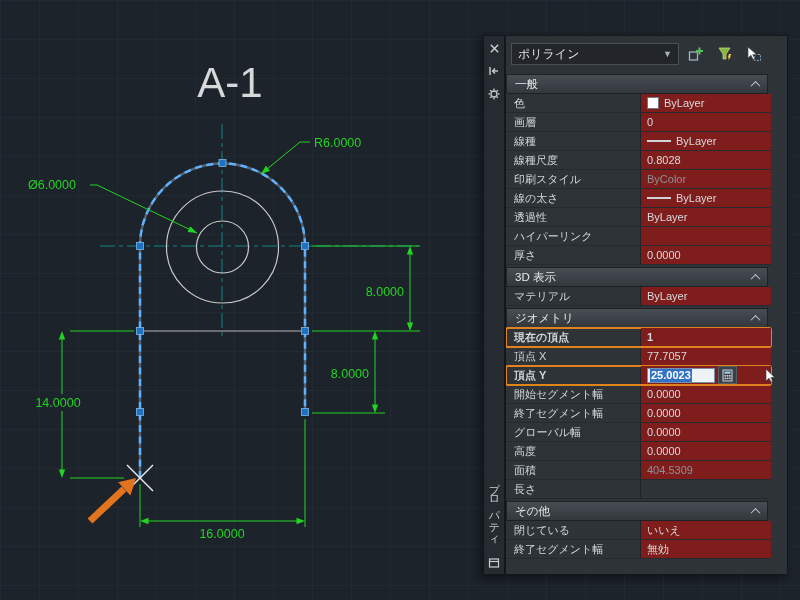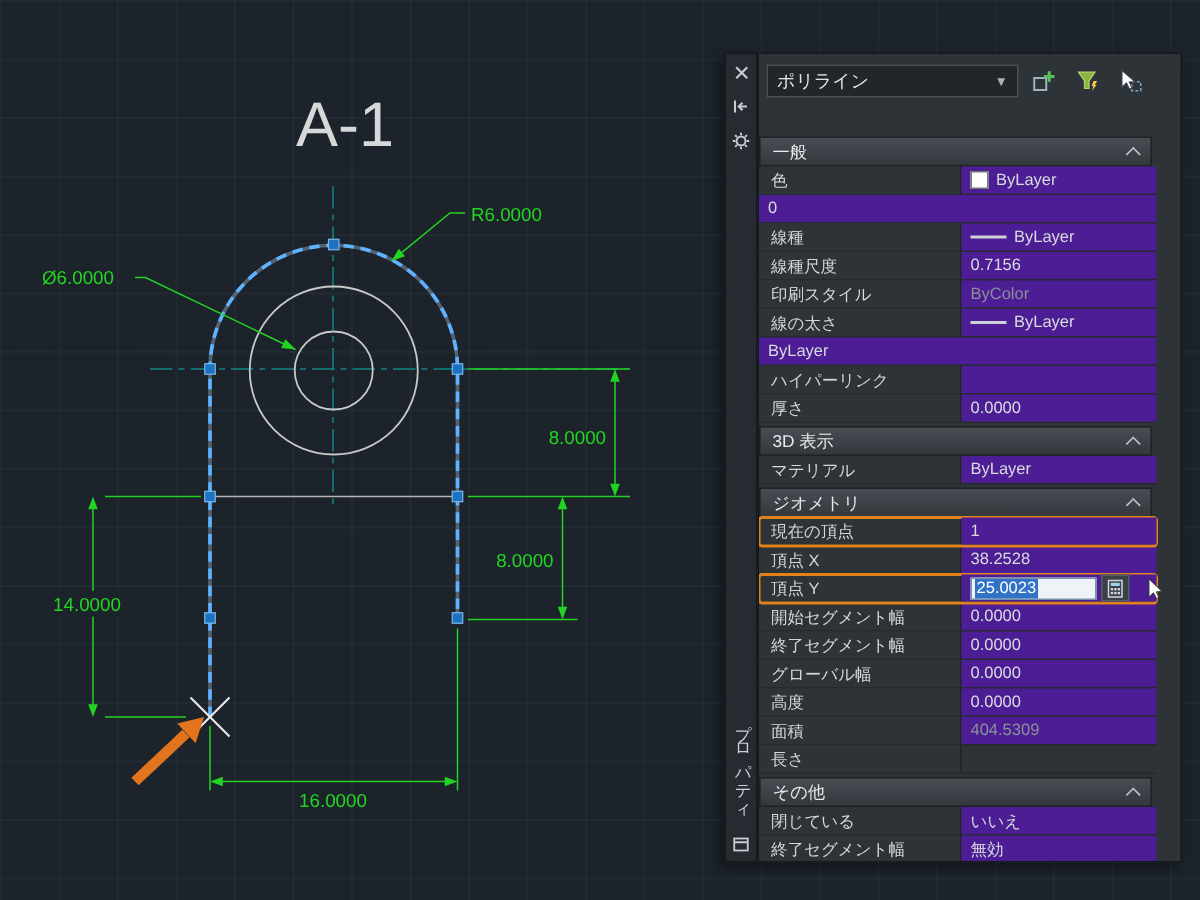"ポリライン" .pbody { gap: 17px -> none }
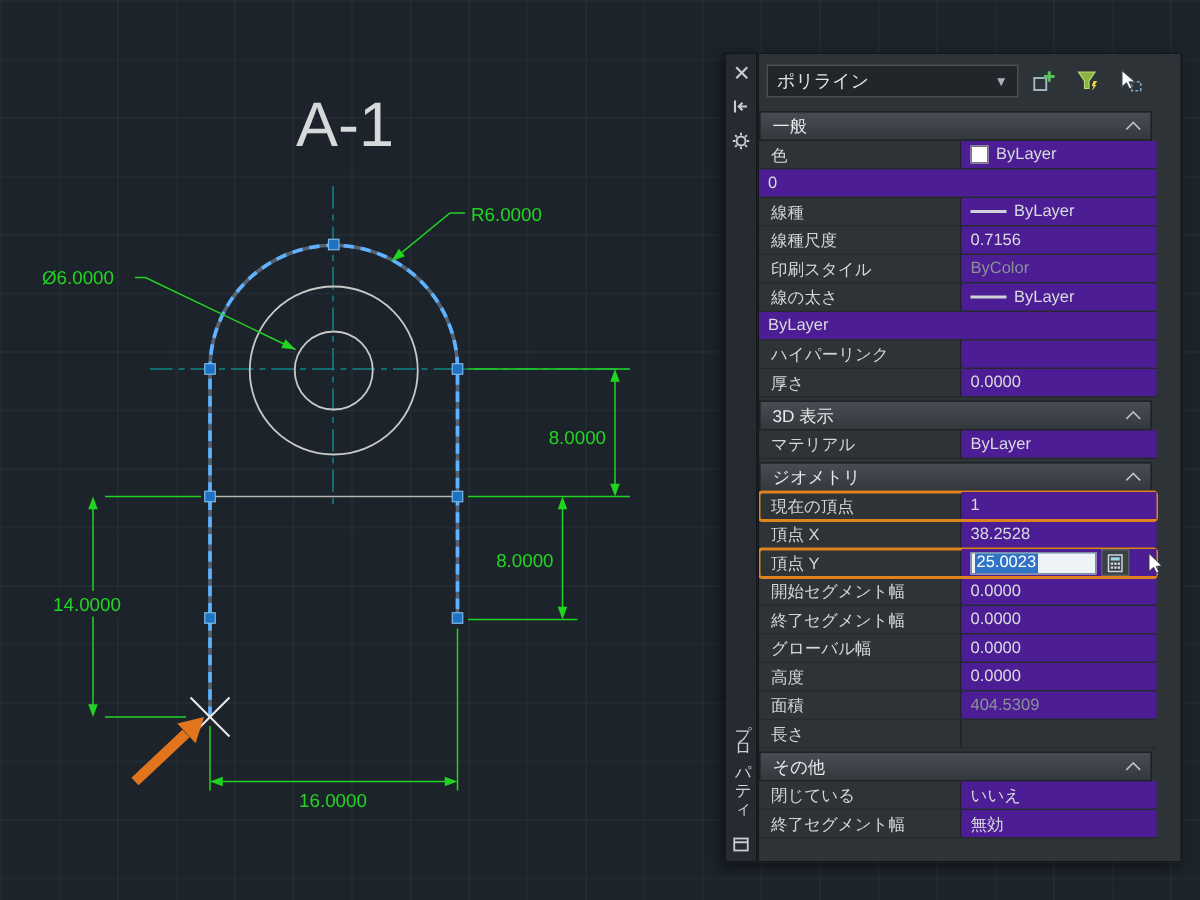"ByLayer" .pvalue { background: #4c1d95 -> #7f1d1d }
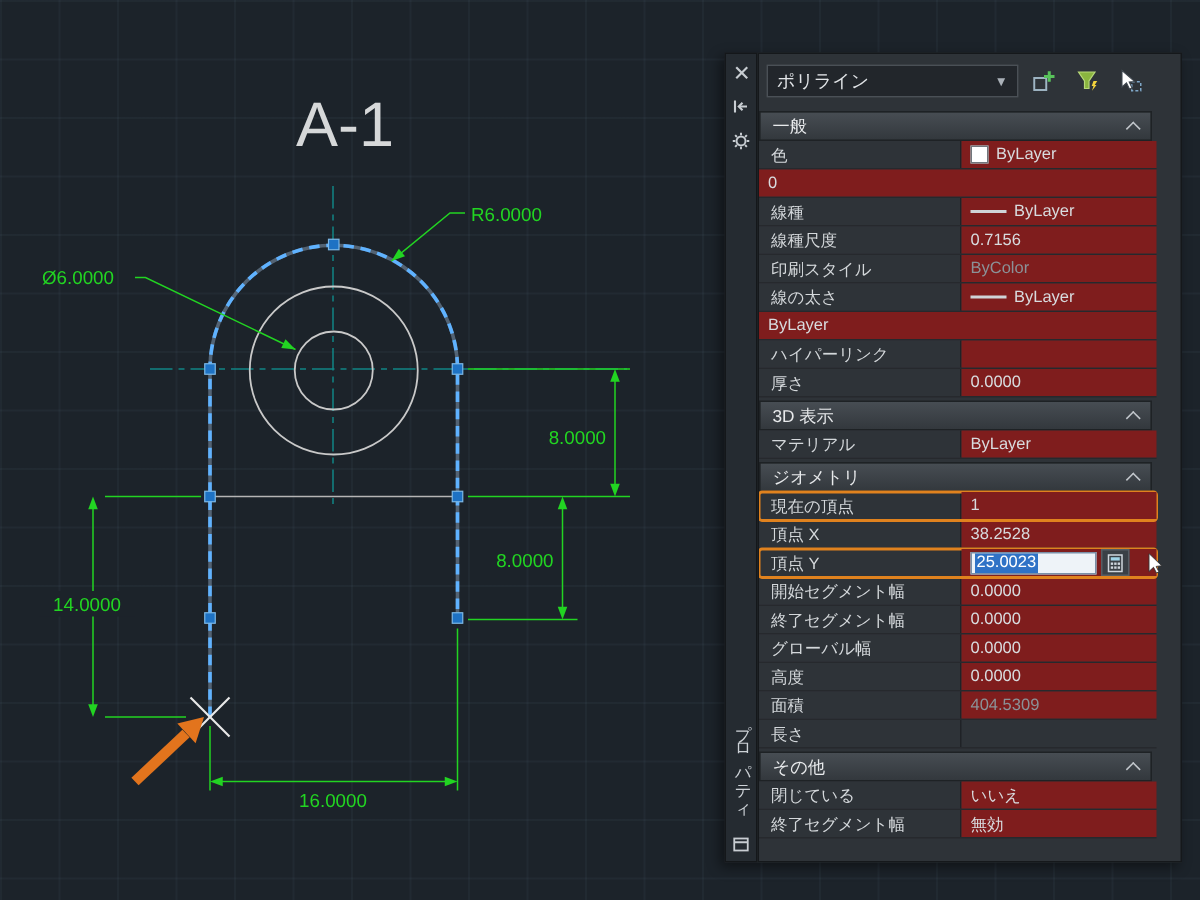"画層" div.plabel { html: none -> <div>画層</div> }
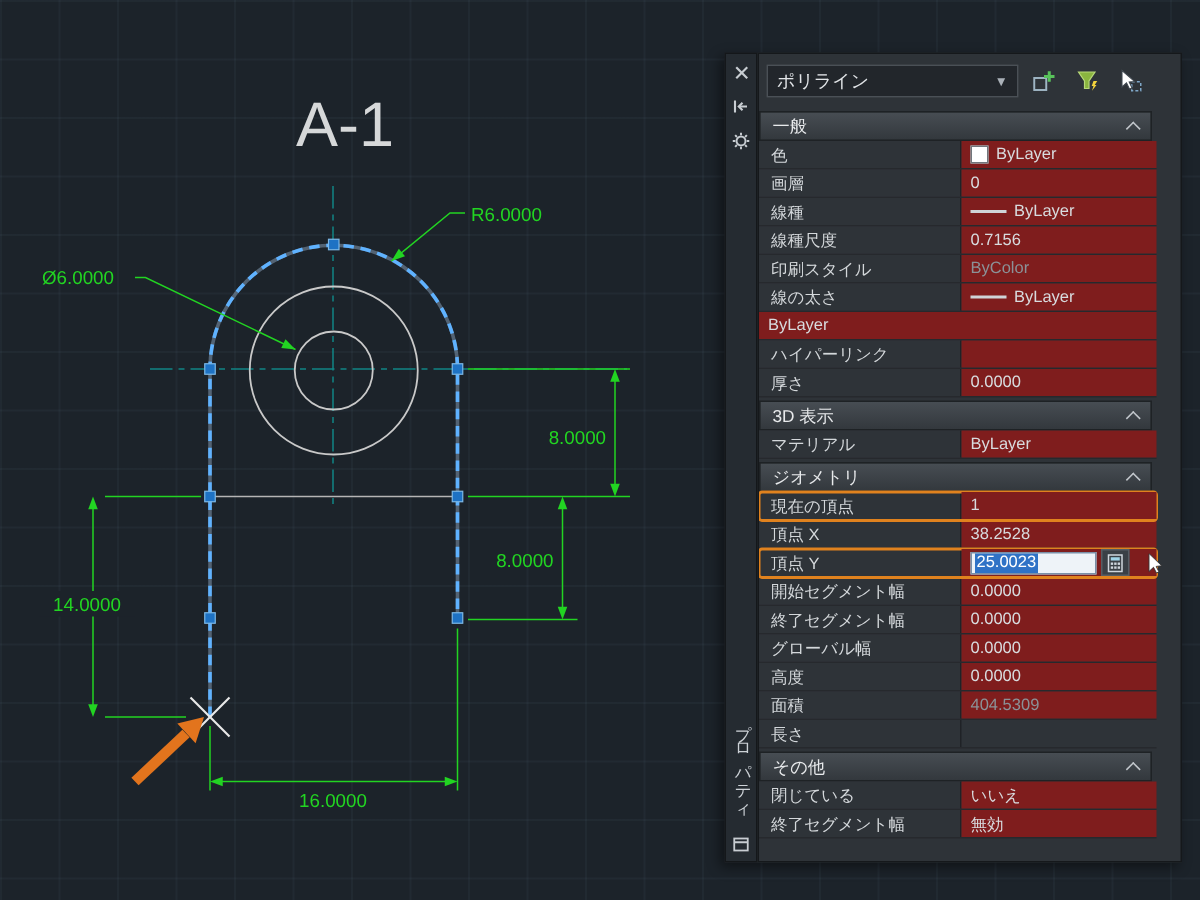"0.7156" span { text: 0.7156 -> 0.8028 }
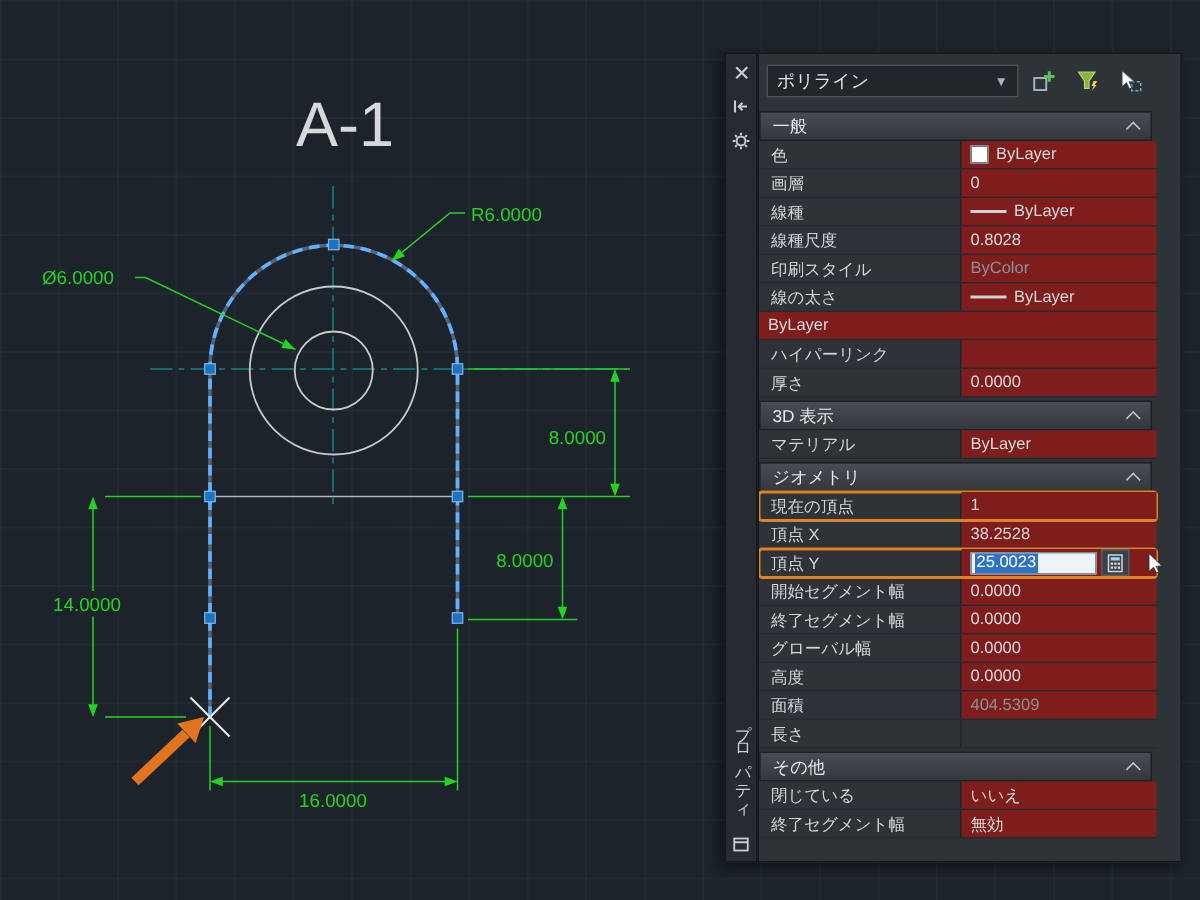"透過性" div.plabel { html: none -> <div>透過性</div> }
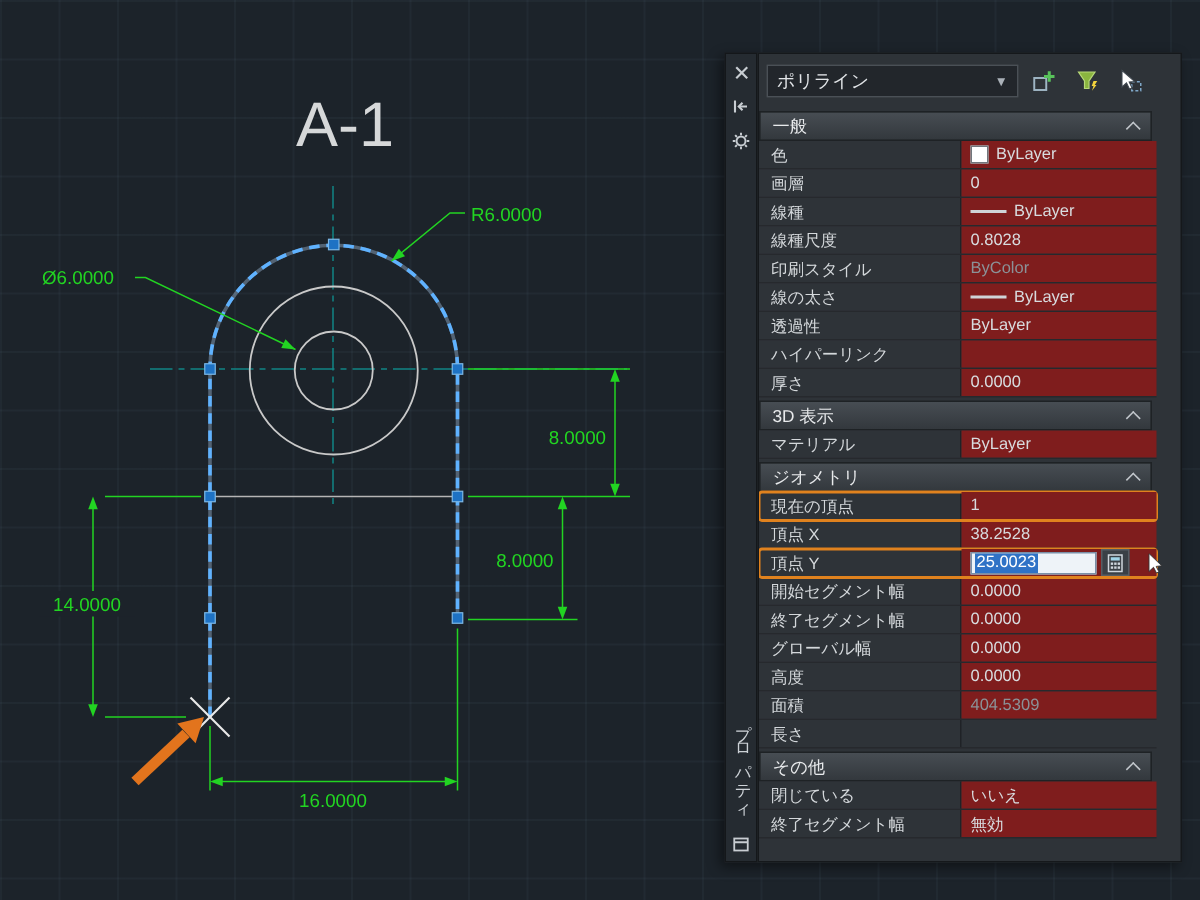"現在の頂点" .callout { font-weight: none -> bold }
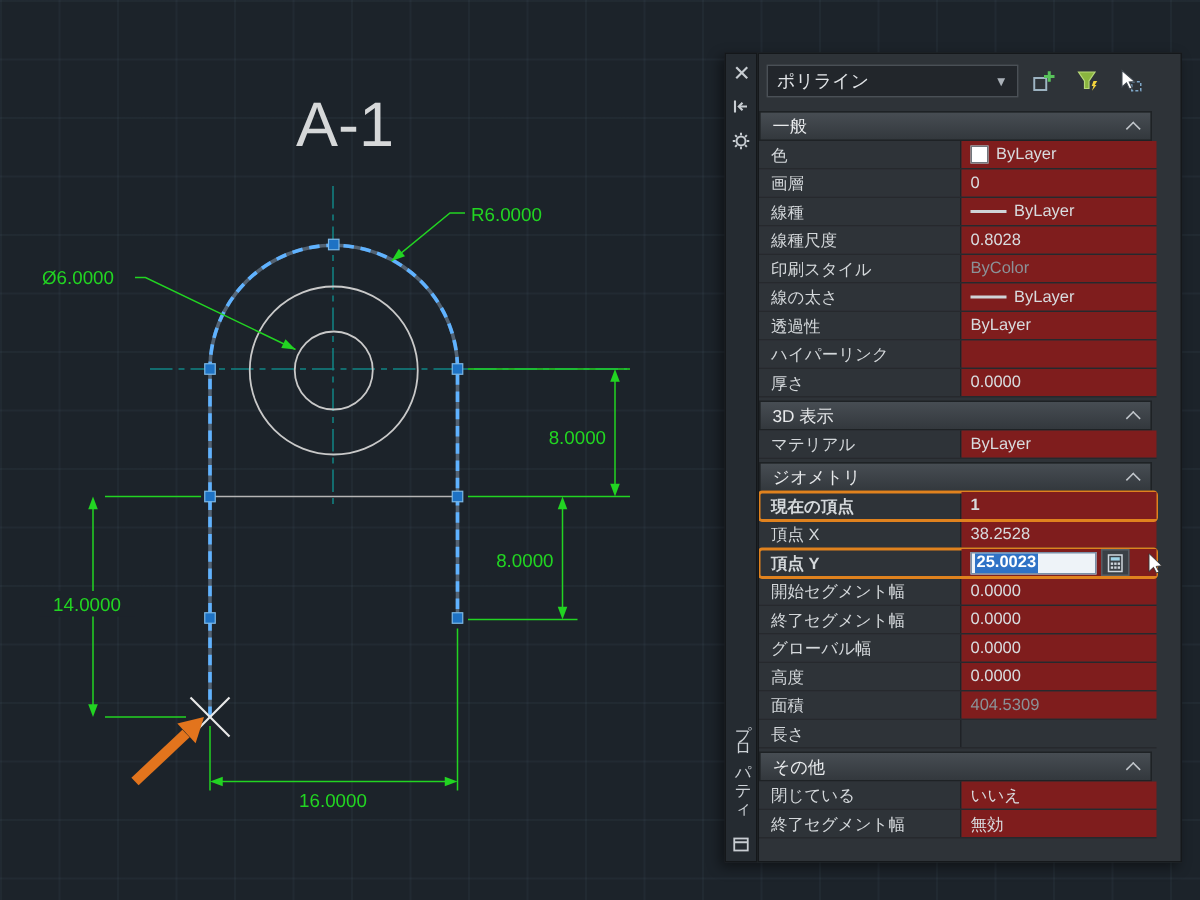"38.2528" span { text: 38.2528 -> 77.7057 }
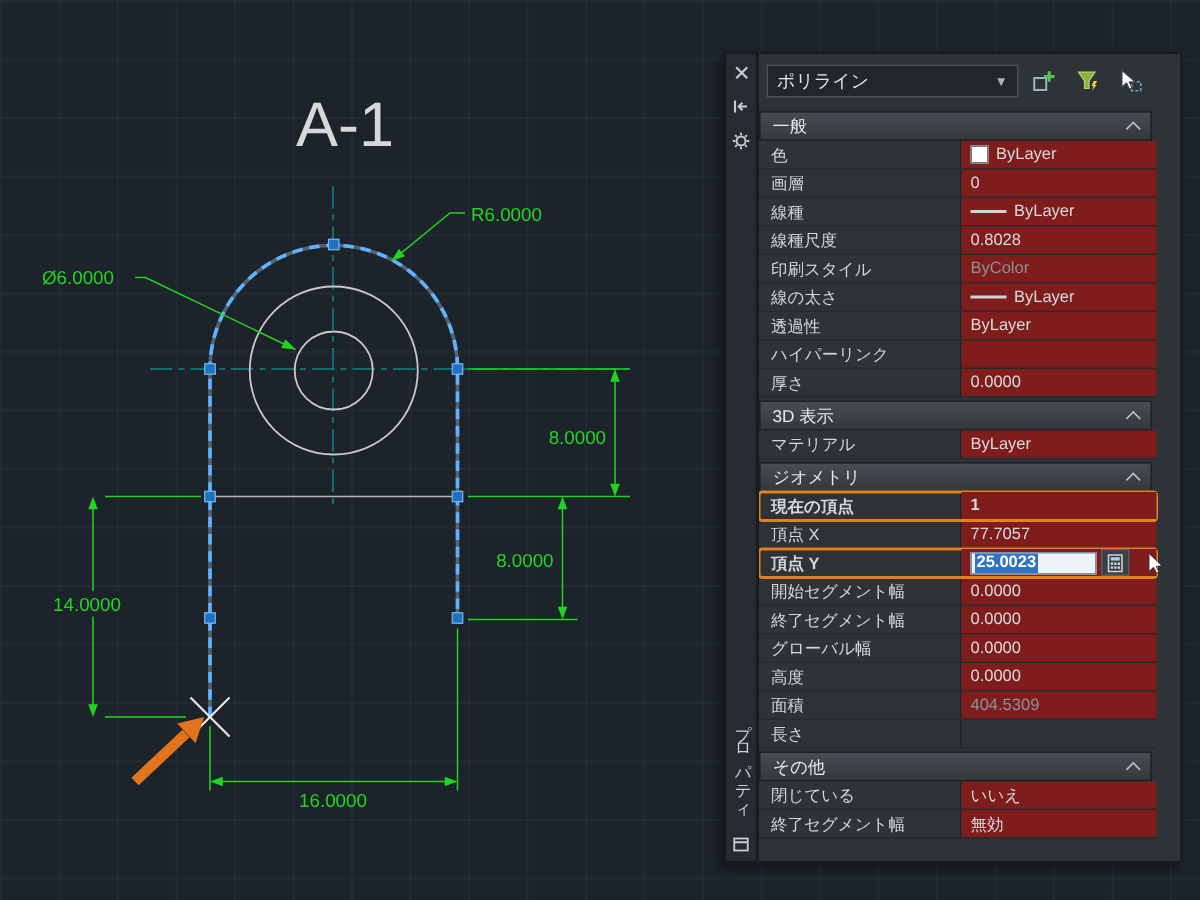"25.0023" .editbox { width: 84px -> 68px }
